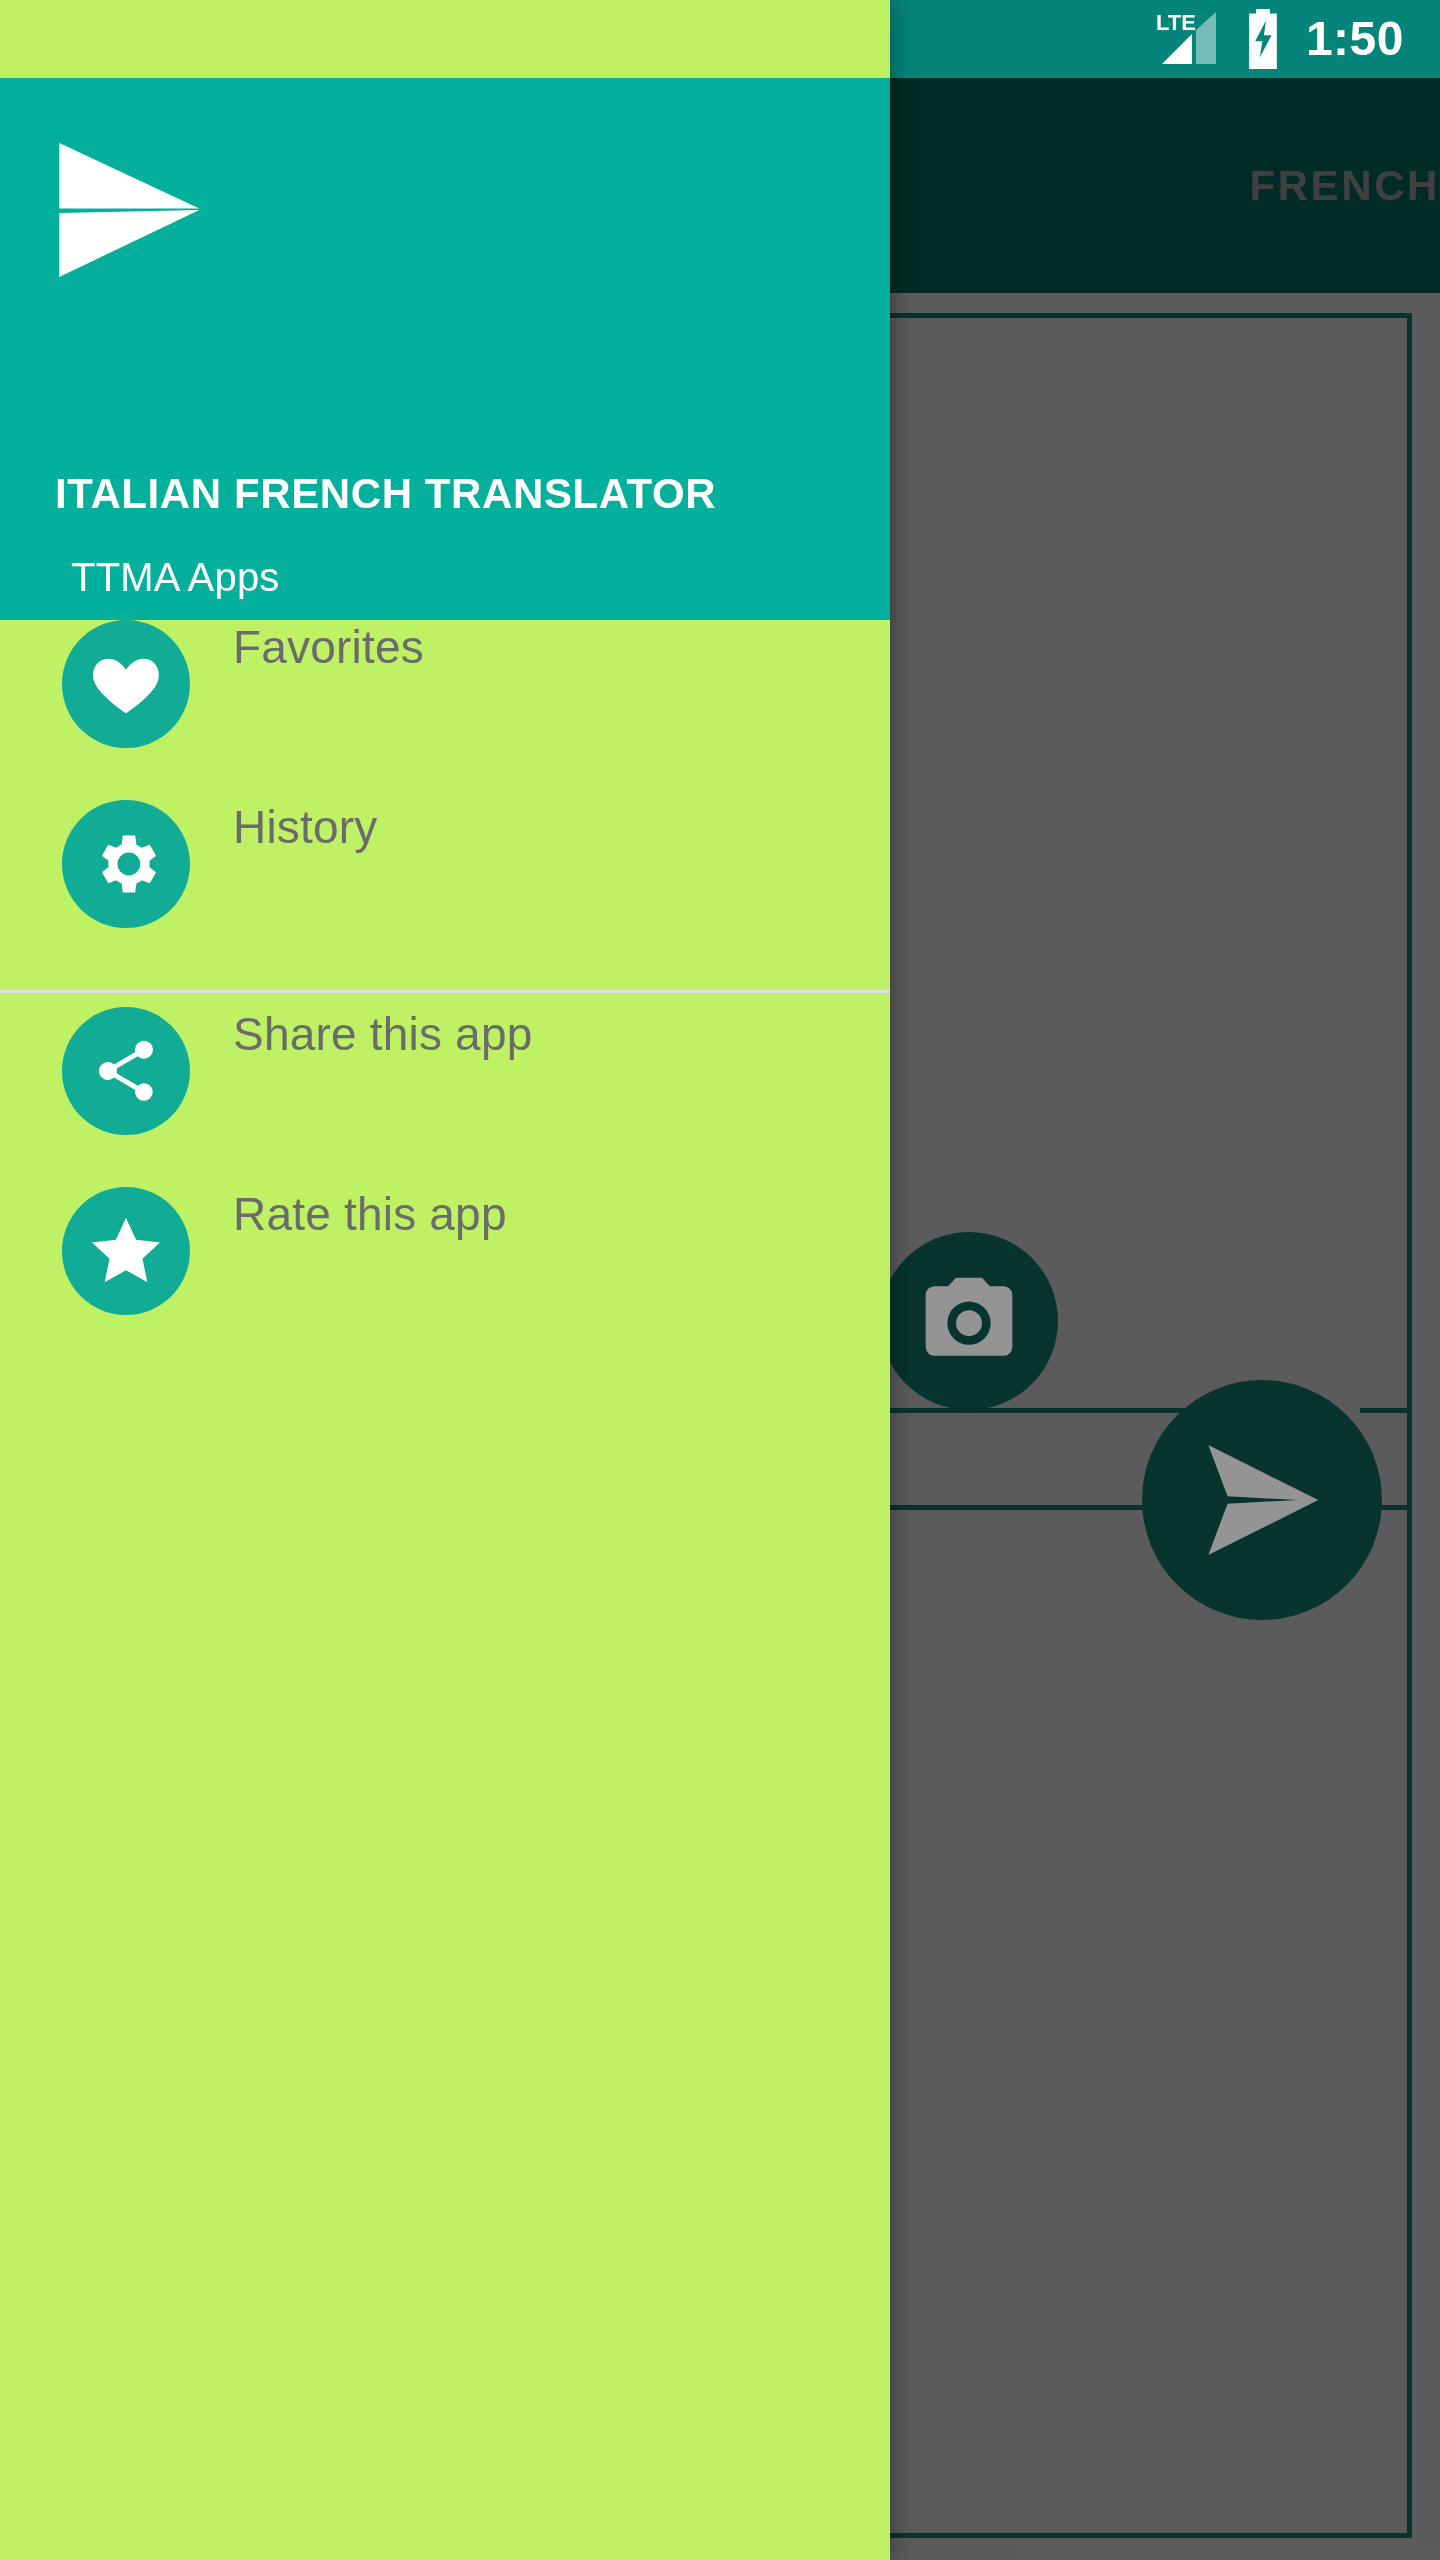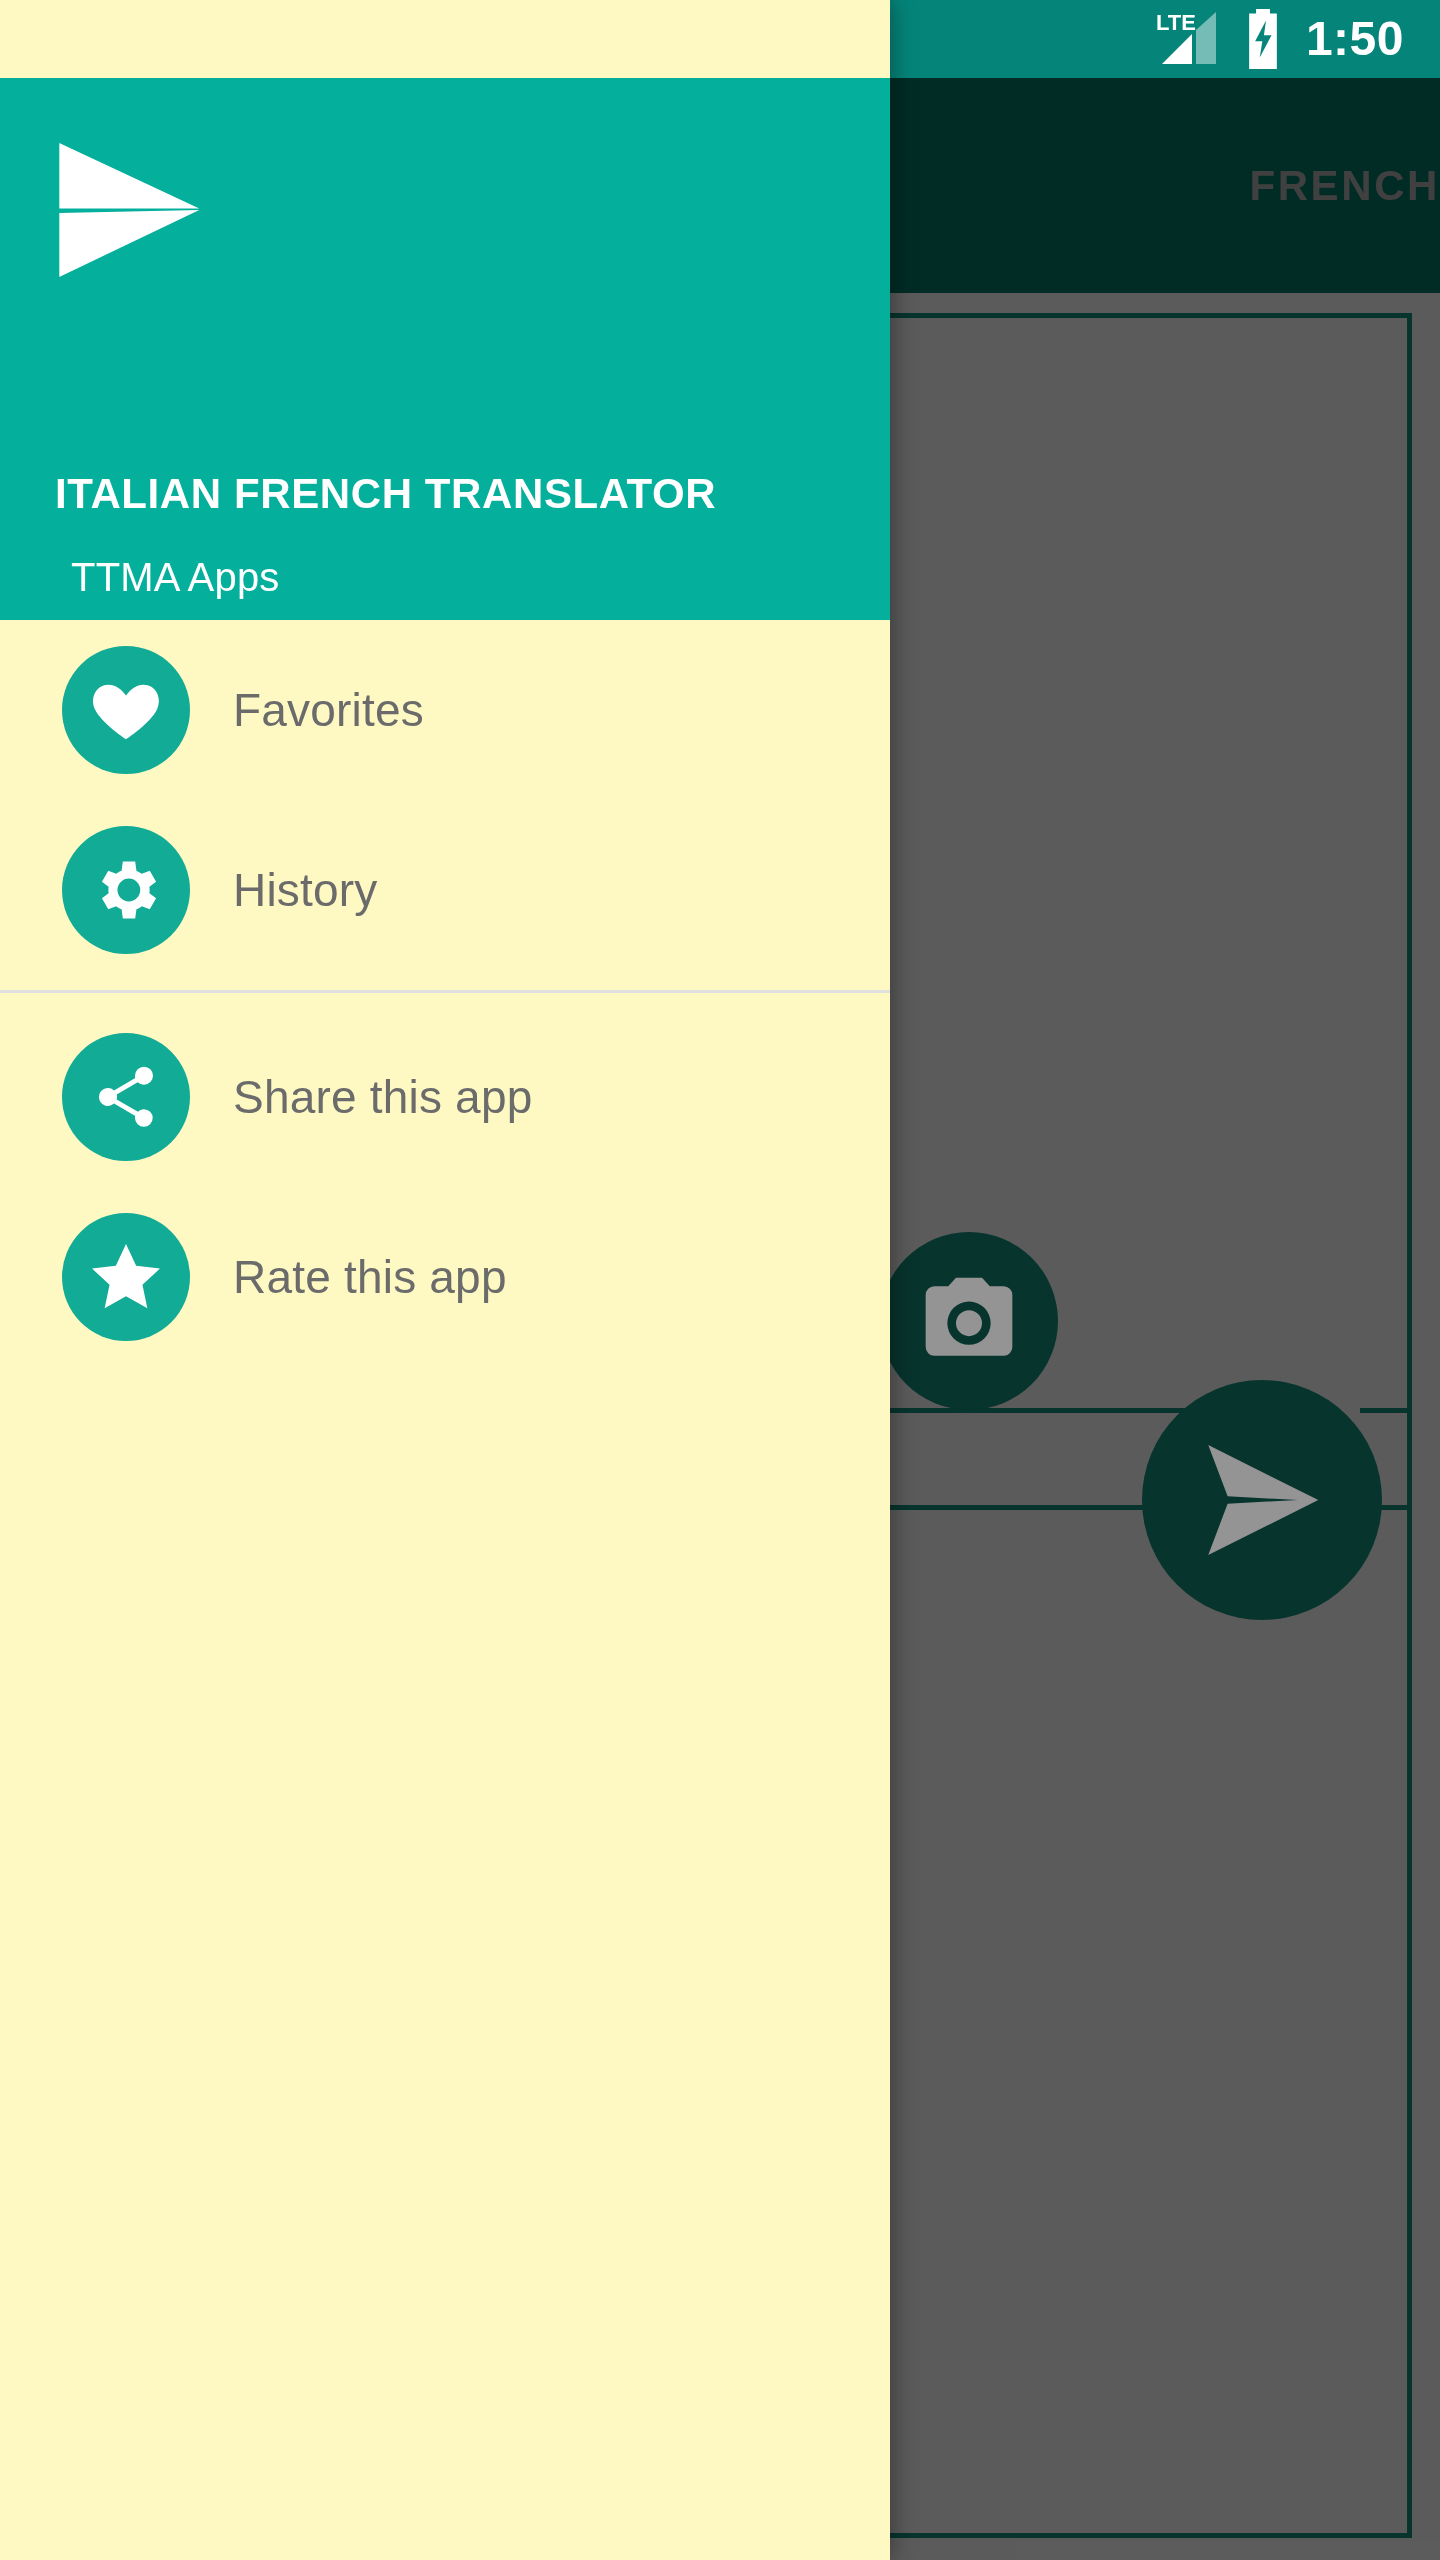"ITALIAN FRENCH TRANSLATOR" .drawer { background: #fef9c3 -> #bef264 }
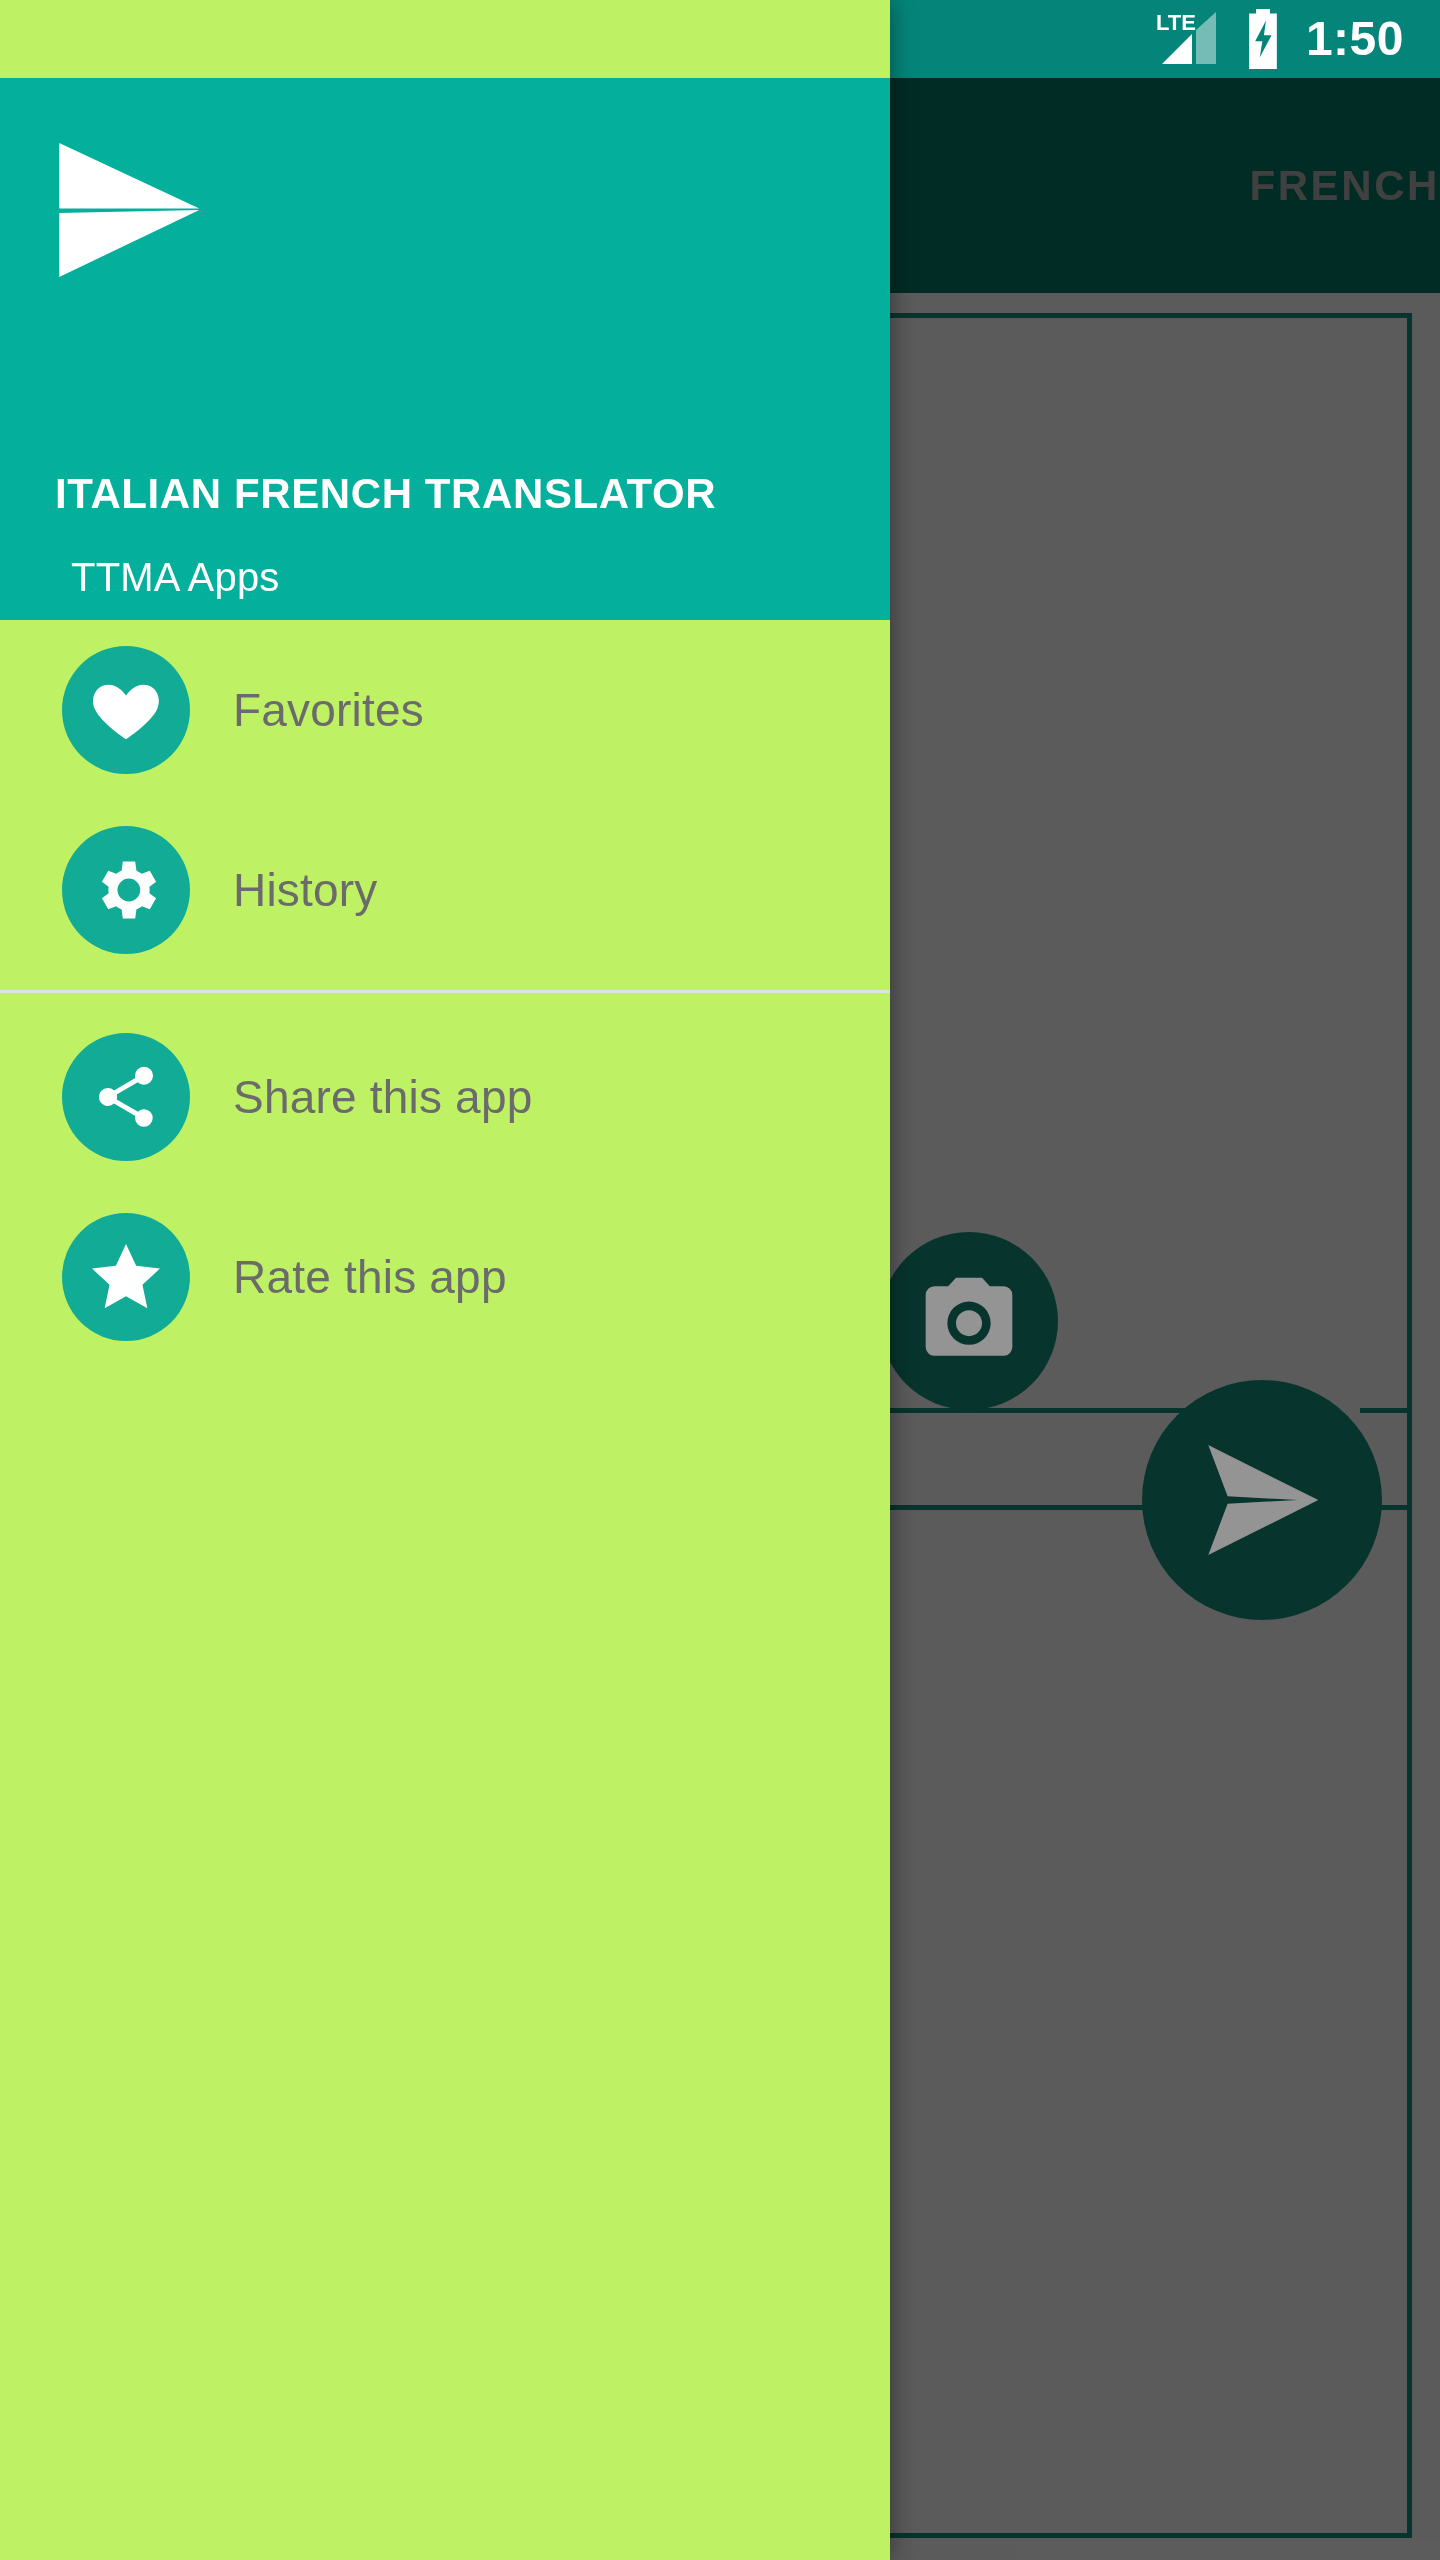"Favorites" .menu-item { align-items: center -> none }
